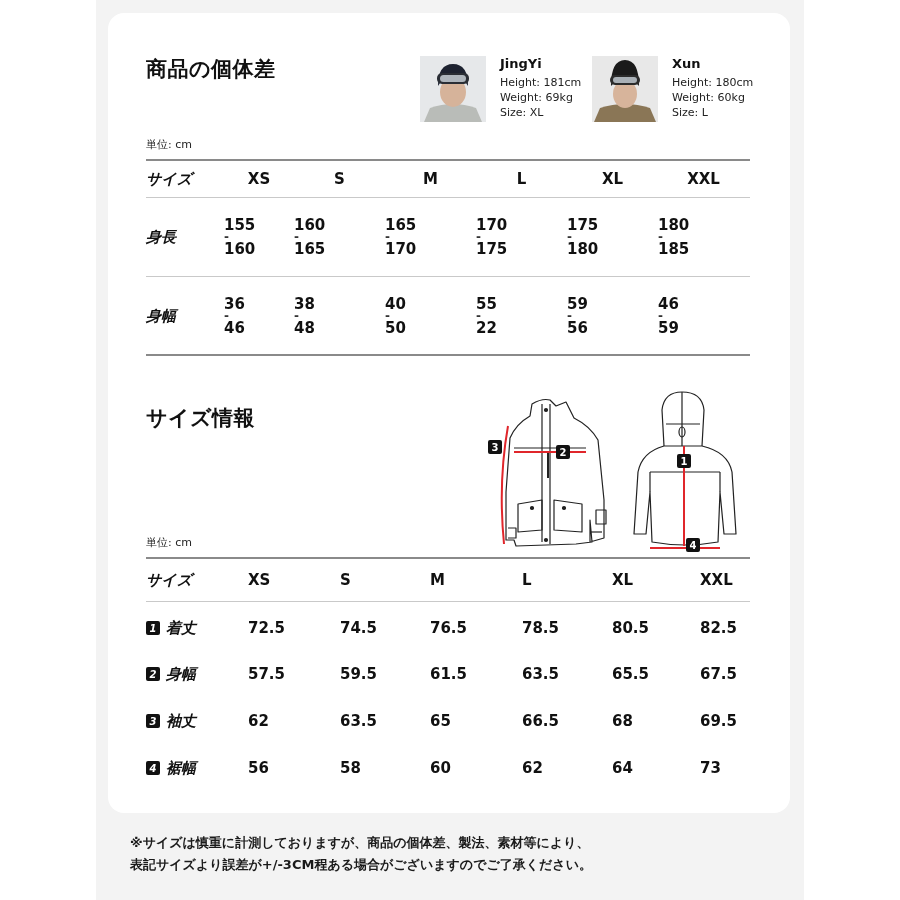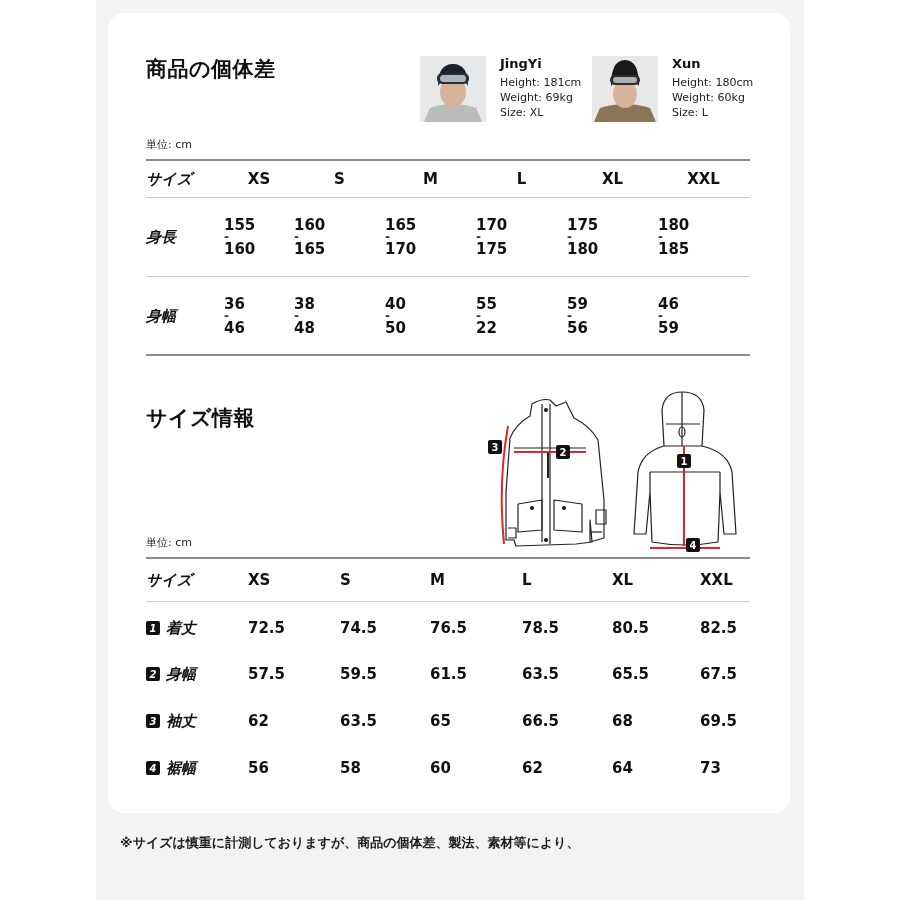"※サイズは慎重に計測しておりますが、商品の個体差、製法、素材等により、" .note { left: 120px -> 130px }
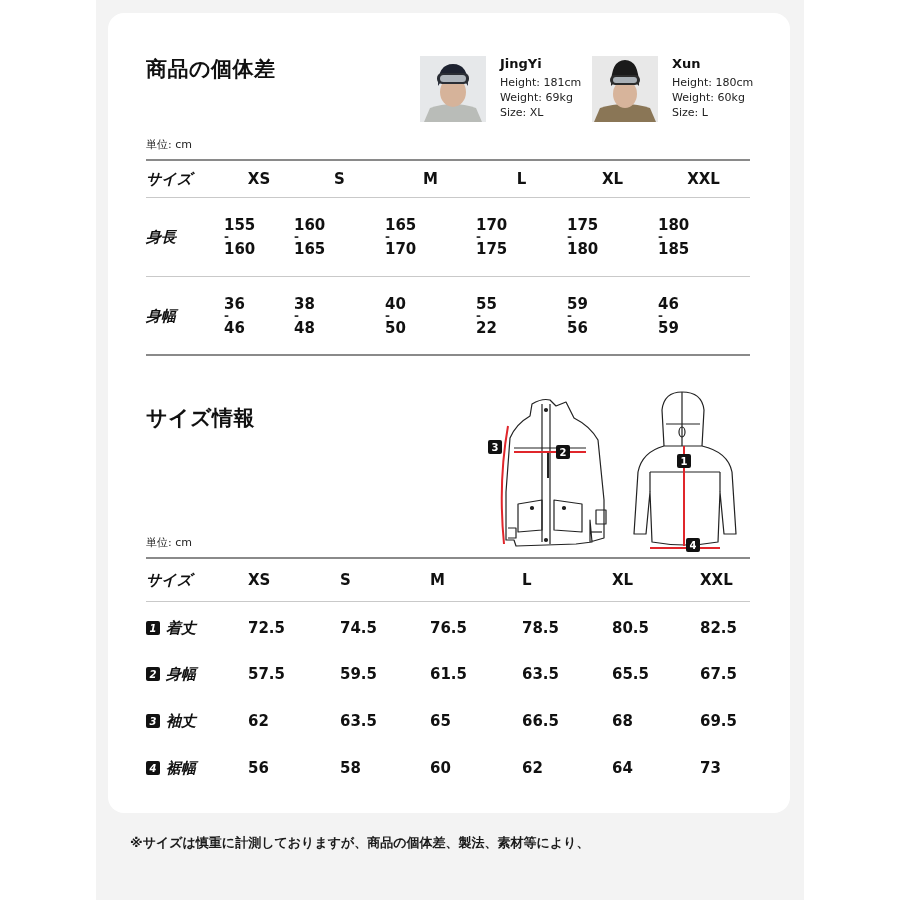"表記サイズより誤差が+/-3CM程ある場合がございますのでご了承ください。" div { html: none -> <div>表記サイズより誤差が+/-3CM程ある場合がございますのでご了承ください。</div> }
